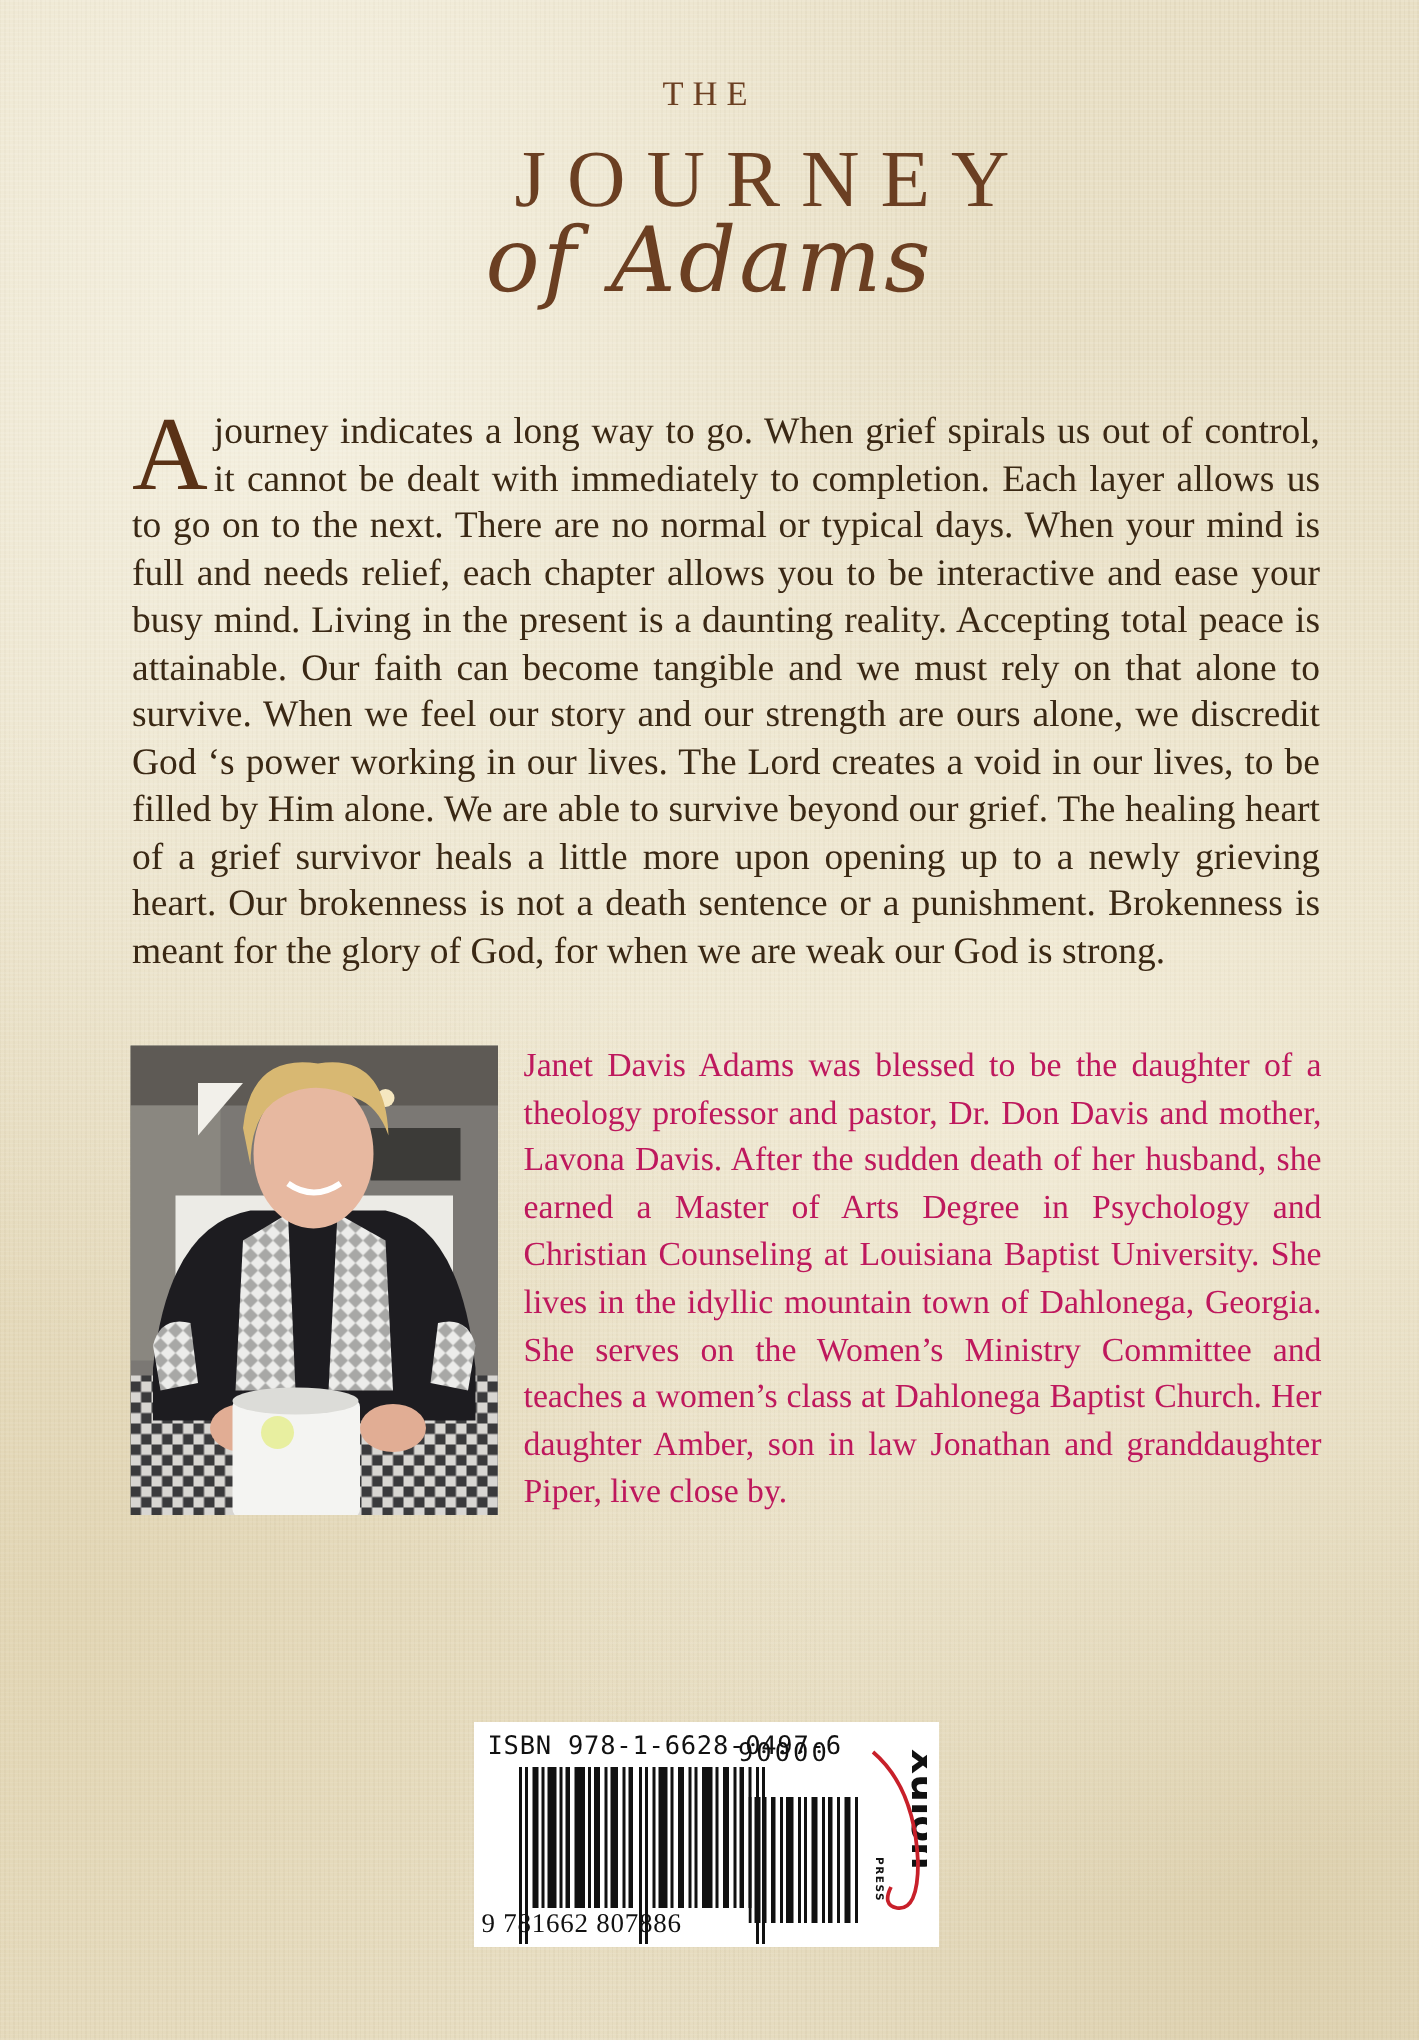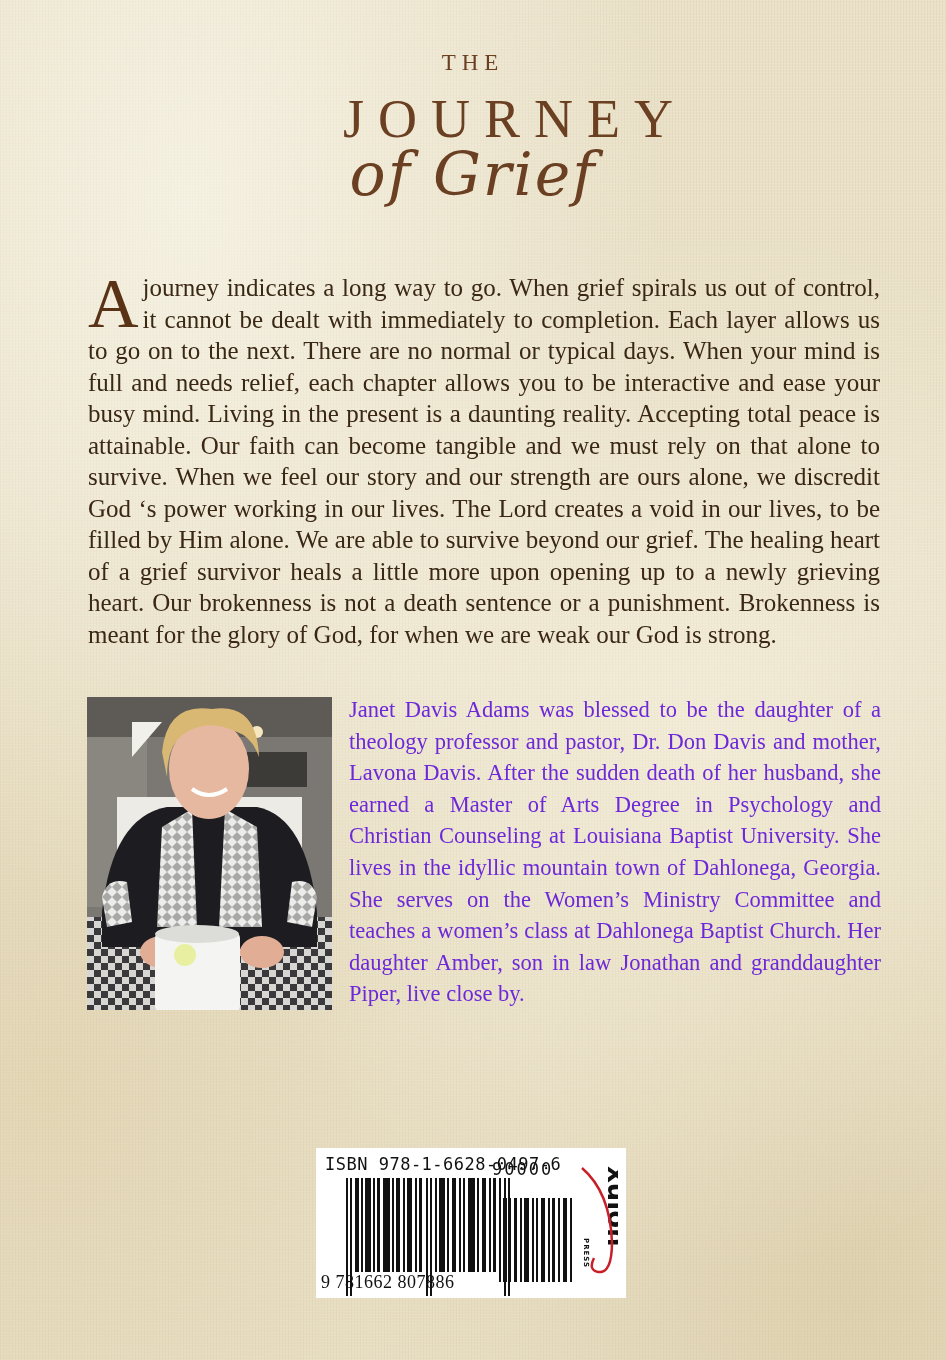"of Grief" div.title-grief { text: Grief -> Adams }
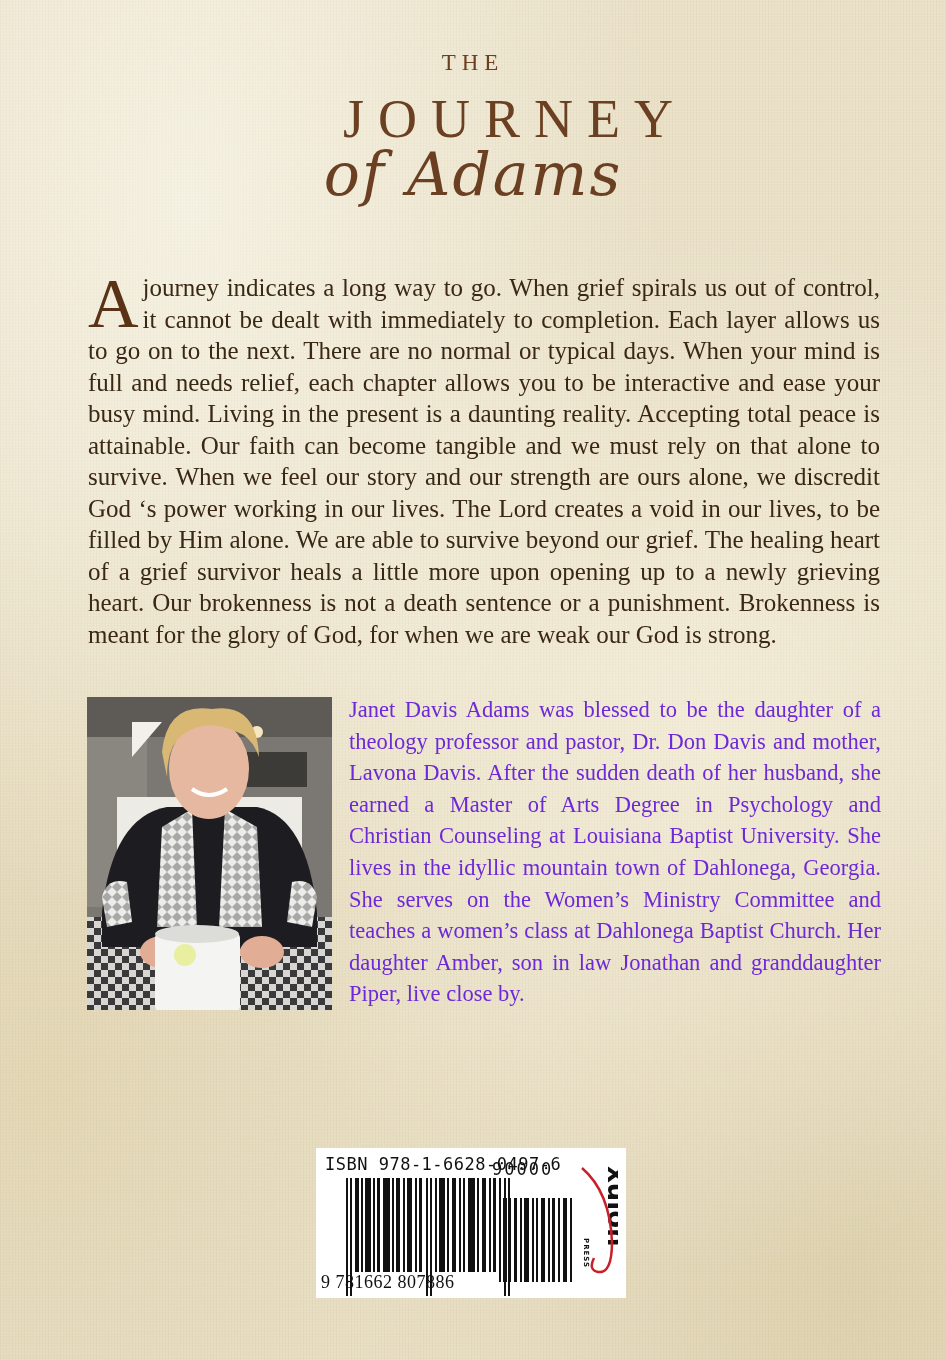"Janet Davis Adams was blessed" .bio { color: #6d28d9 -> #be185d }
